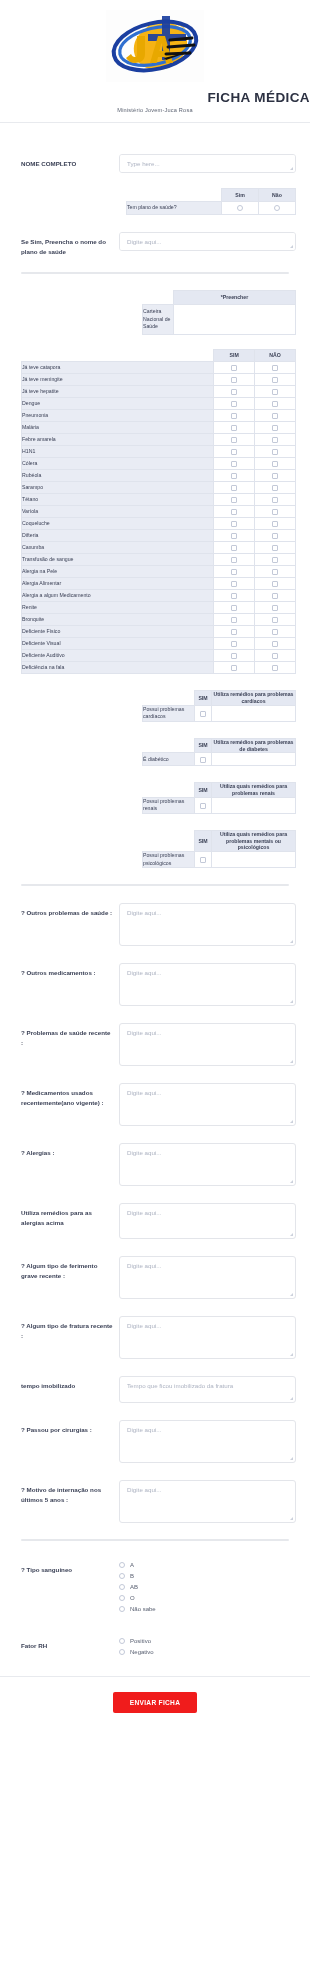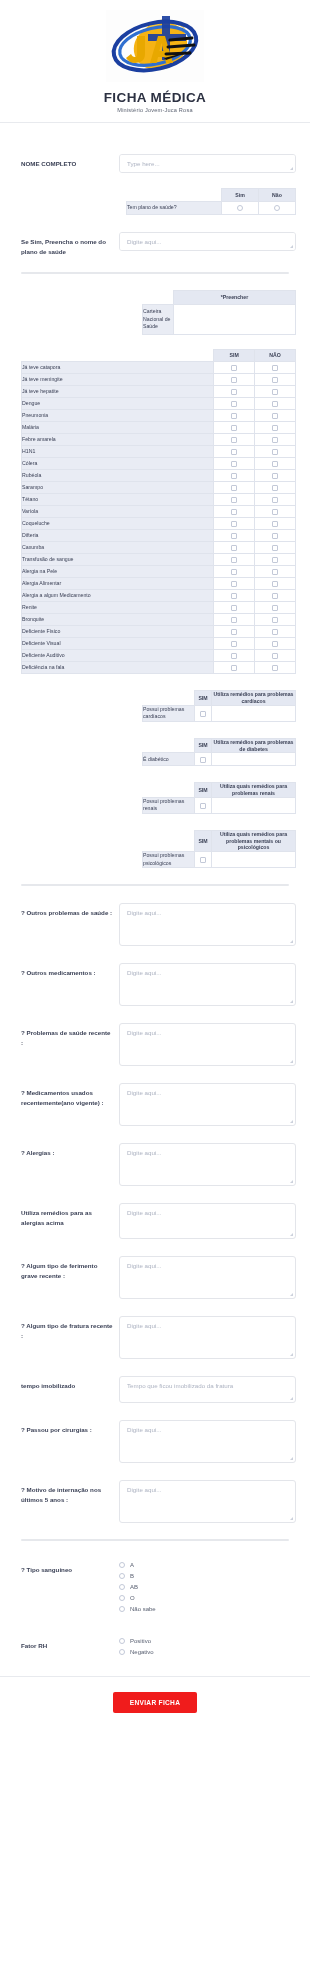"FICHA MÉDICA" .form-title { text-align: none -> right }
